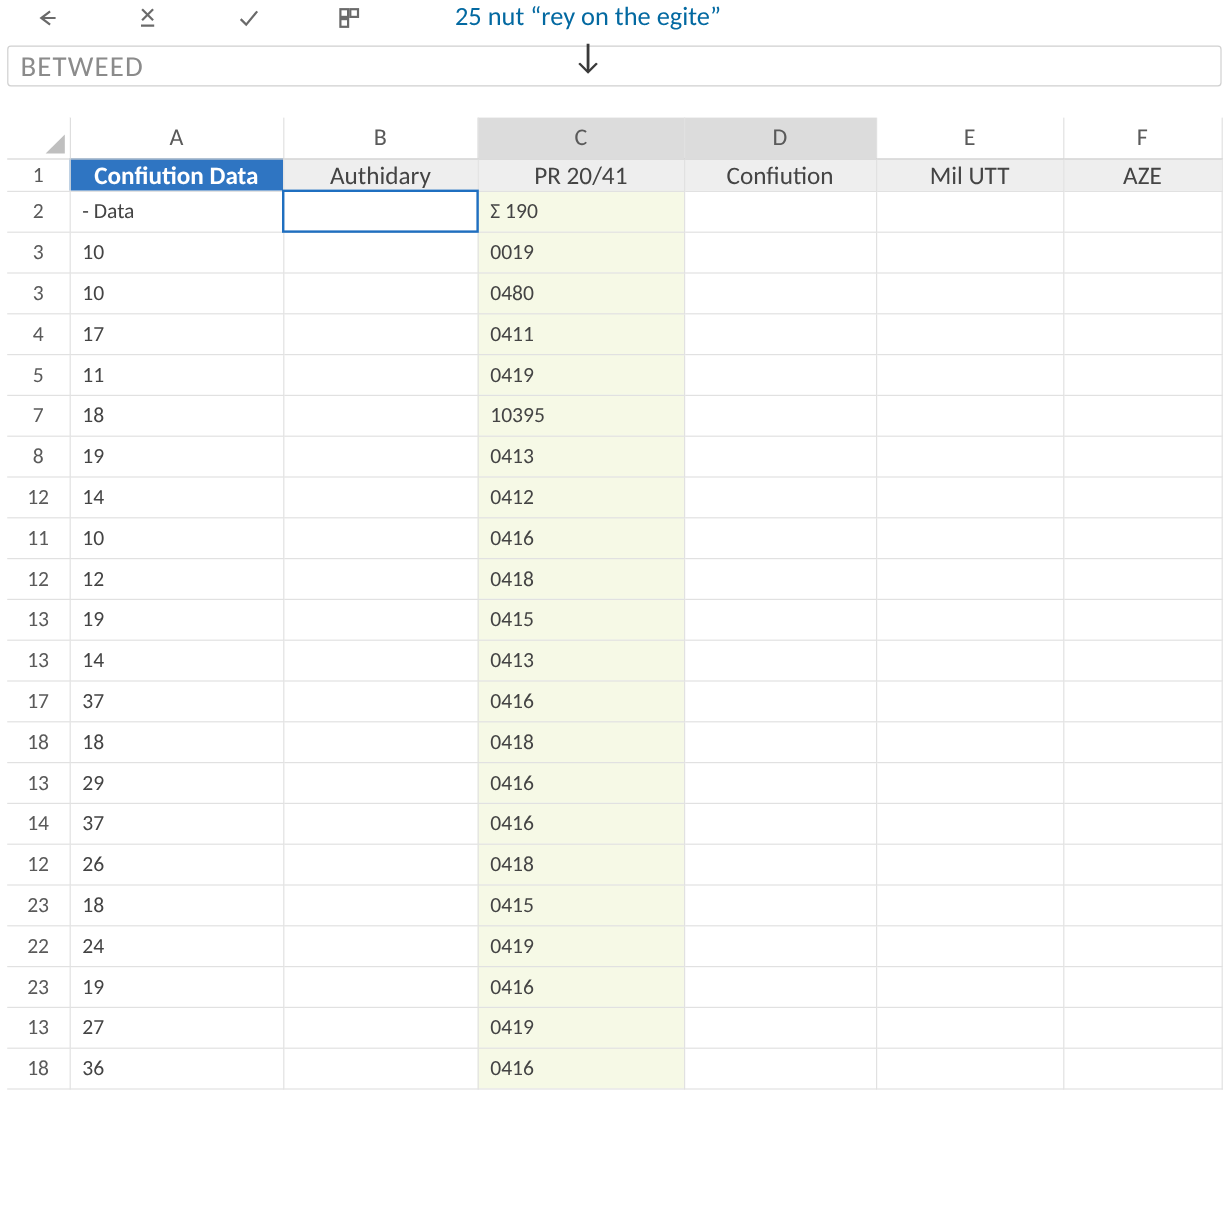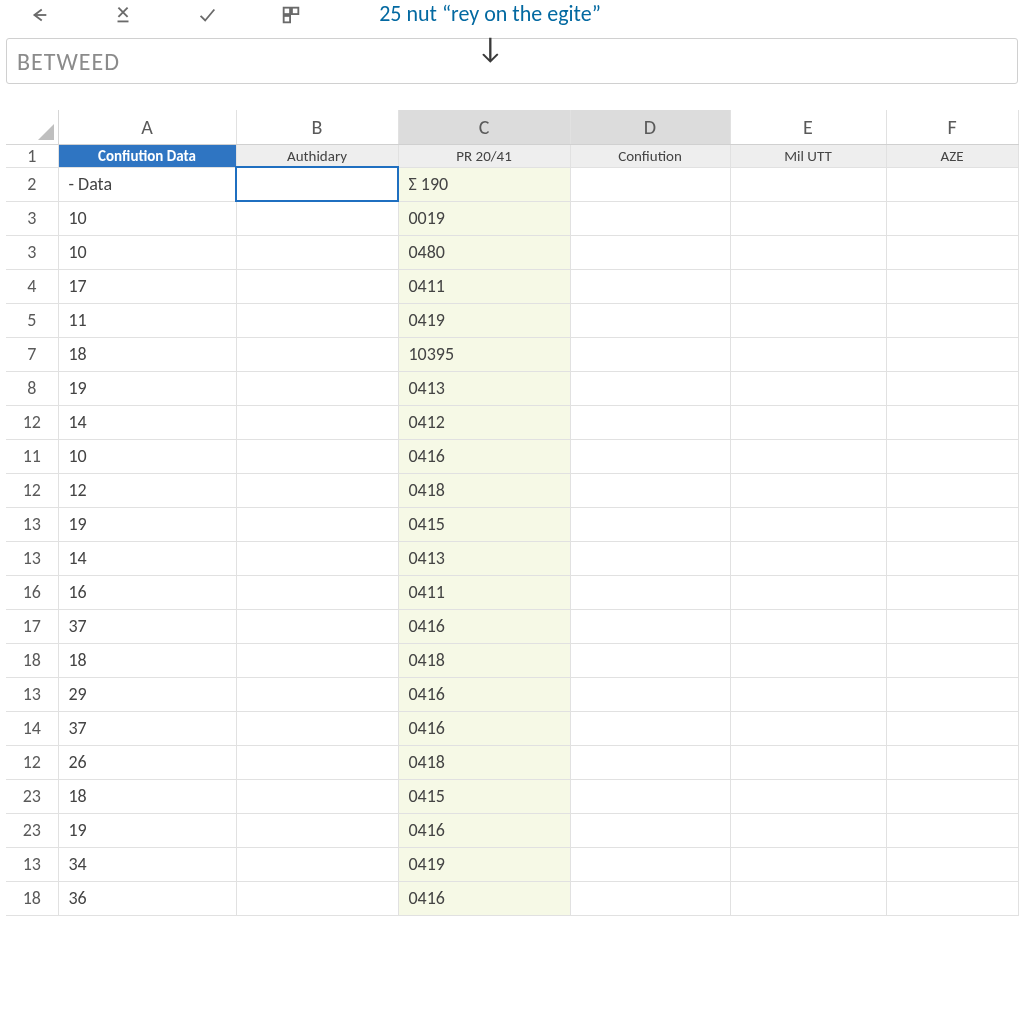"BETWEED" .formula-bar { height: 46px -> 34px }
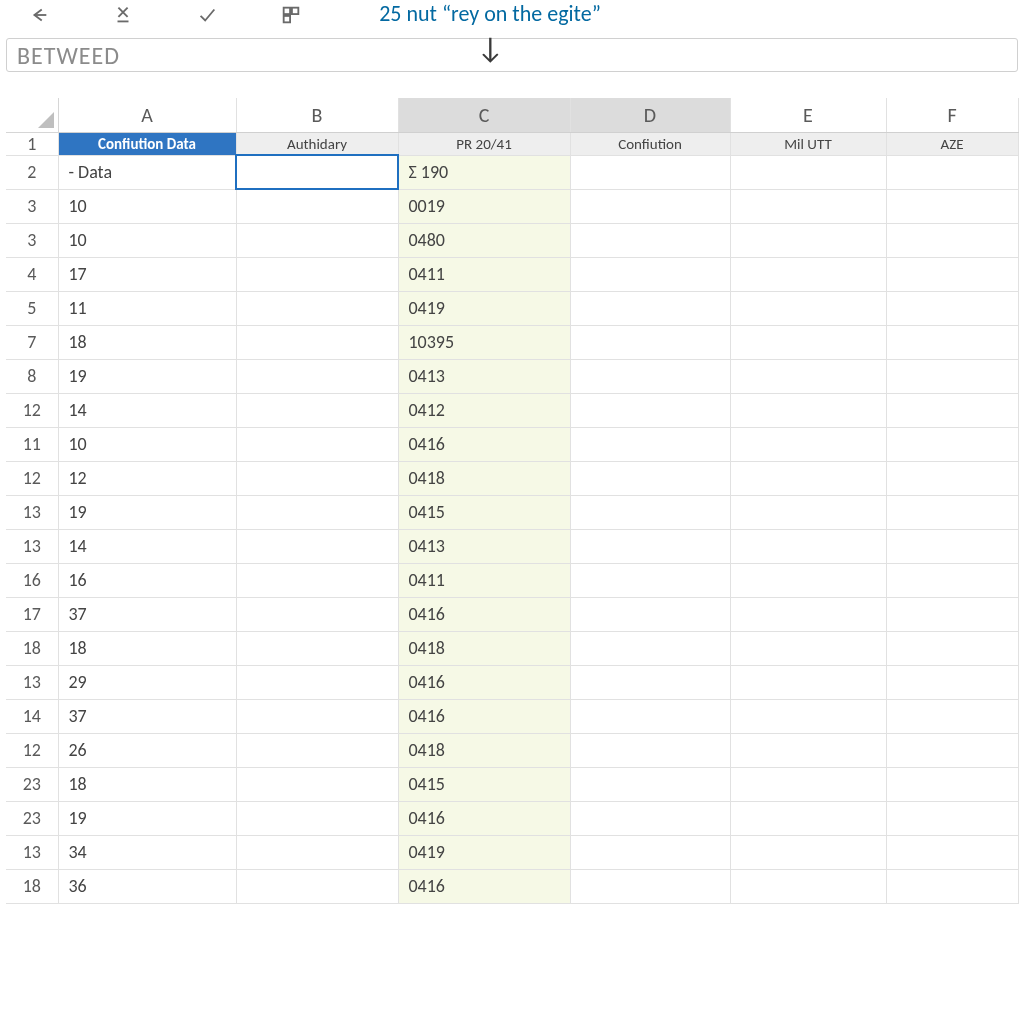"Confiution Data" tr.fieldrow td { font-size: 15px -> 21px }
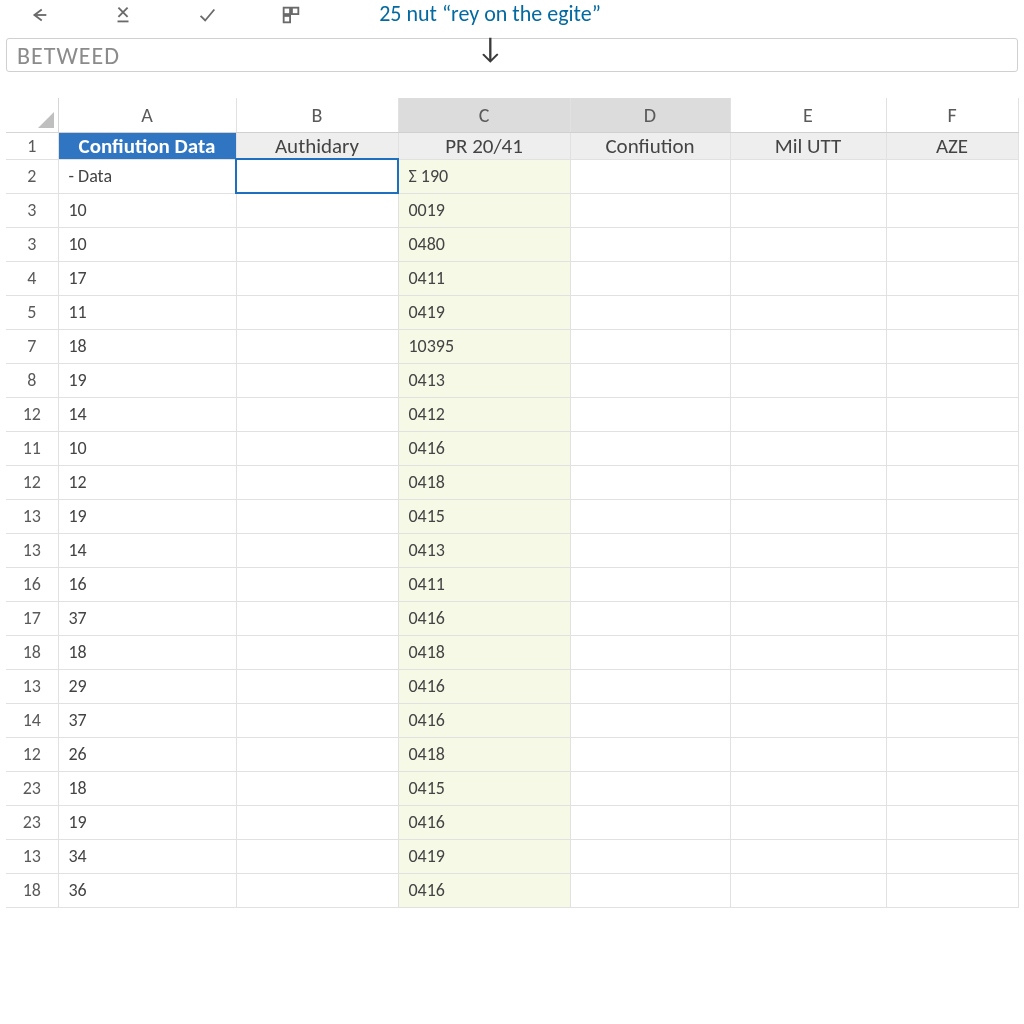"16" tr.datarow { html: <tr> <th>16</th> <td>16</td> <td></td> <td>0411</td> <td></td> <td></td> <td></td> </tr> -> none }
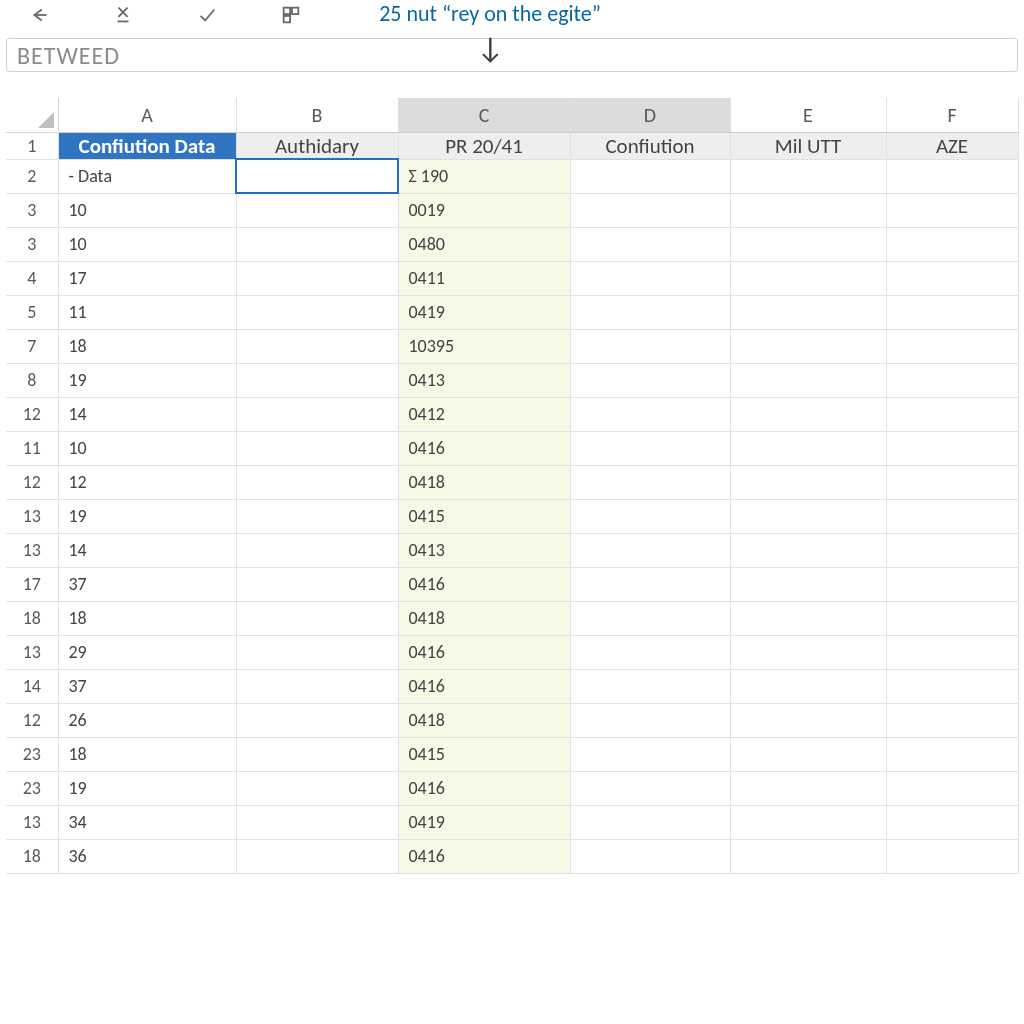"22" tr.datarow { html: none -> <tr> <th>22</th> <td>24</td> <td></td> <td>0419</td> <td></td> <td></td> <td></td> </tr> }
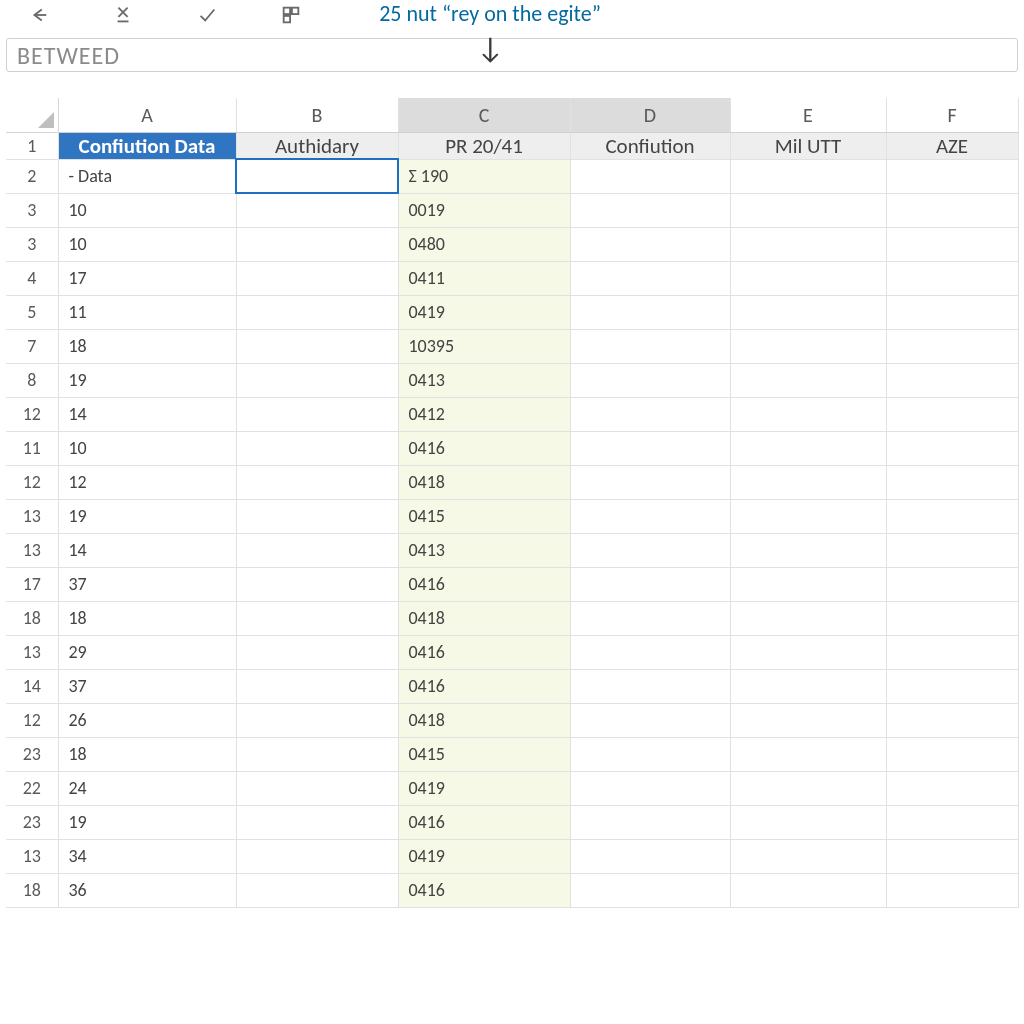"34" td.cell { text: 34 -> 27 }
